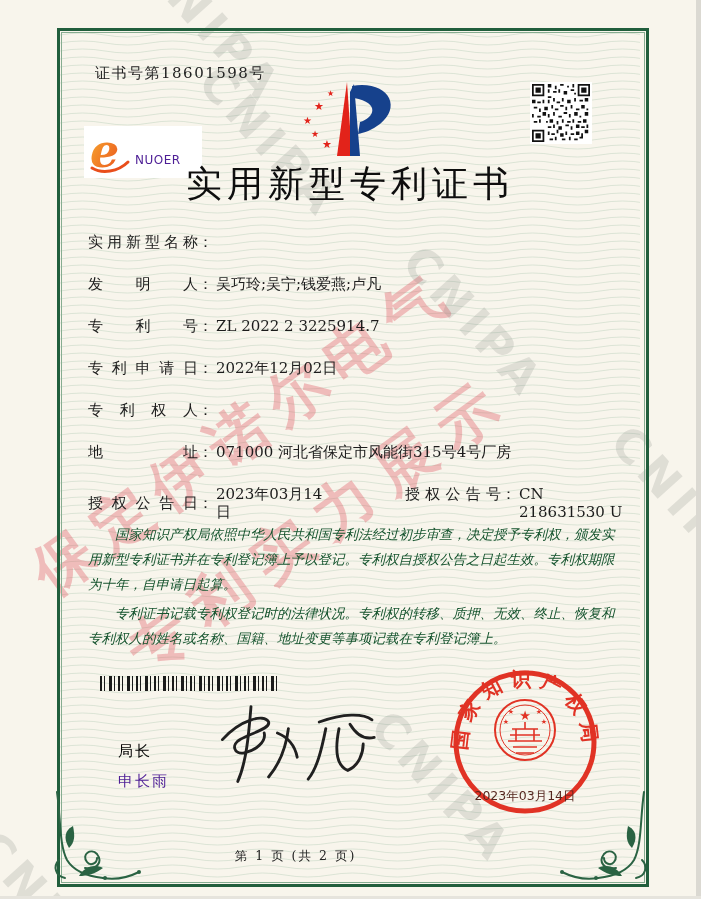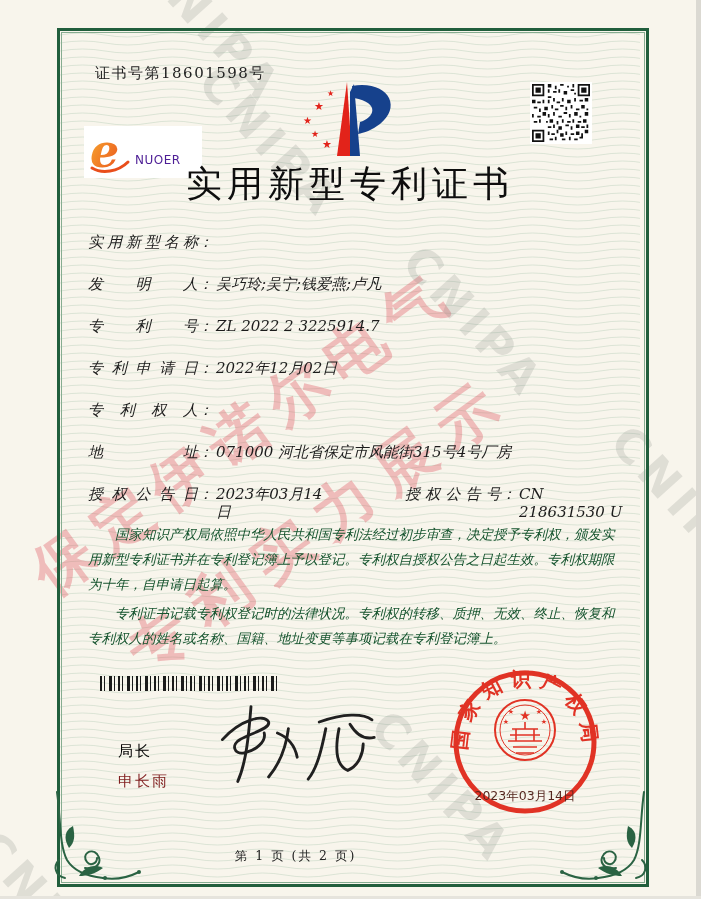"实用新型名称" .frow { align-items: flex-start -> center; font-style: italic -> none }
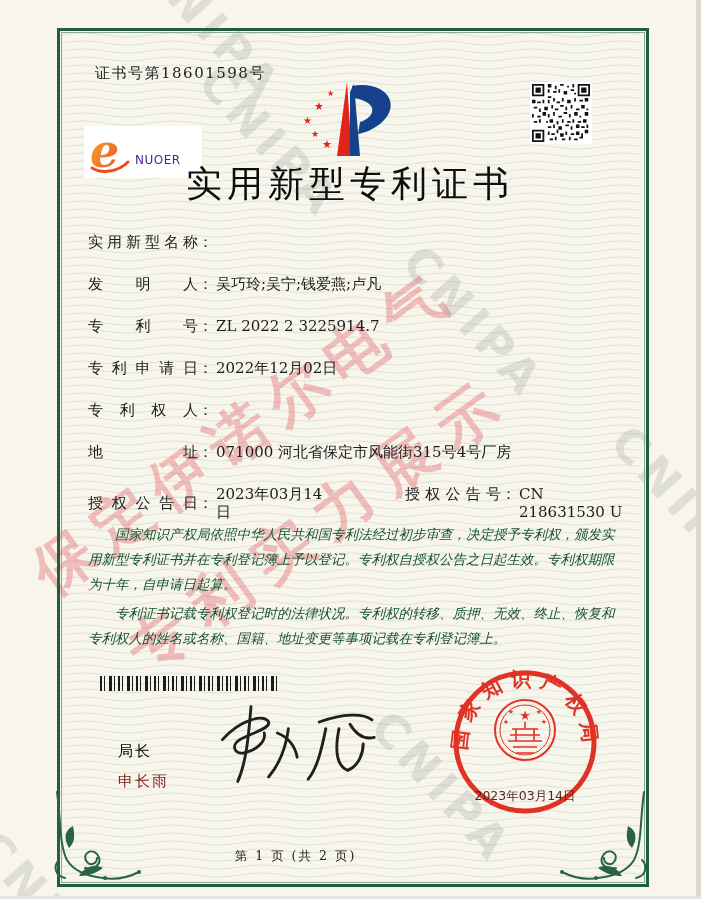"申长雨" .sig-name { color: #7f1d1d -> #4c1d95 }
